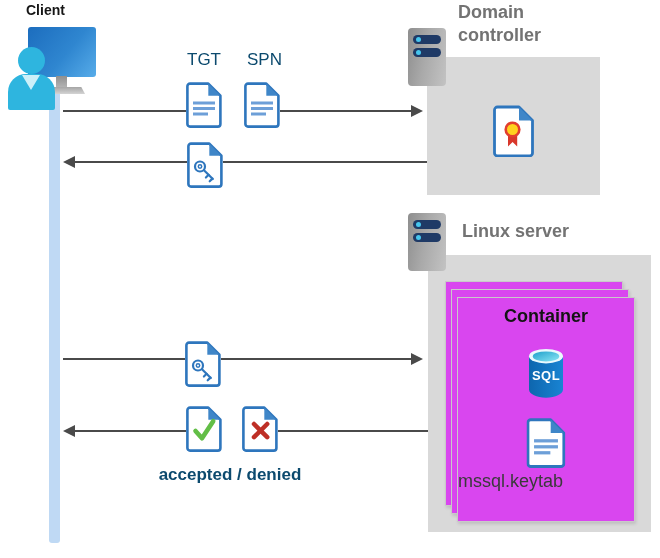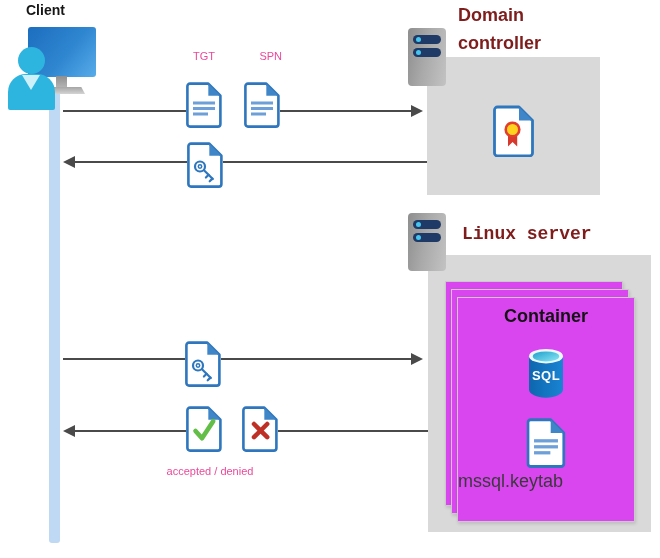"Domain controller" .box-title { color: #7f1d1d -> #737373; line-height: 28px -> 23px }
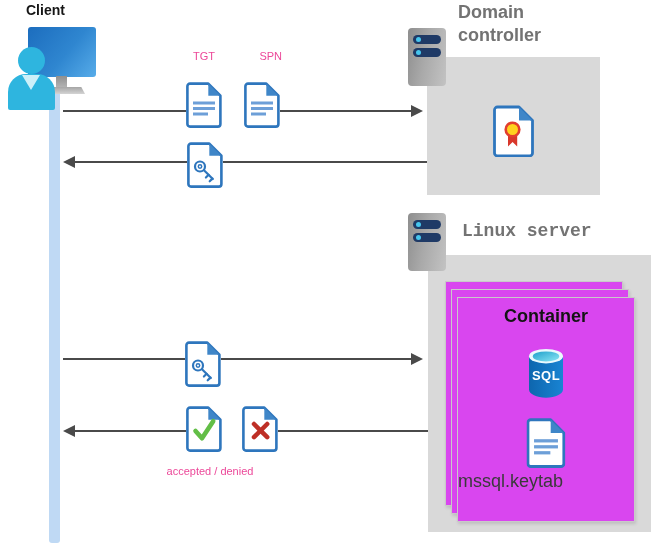"TGT" .msg-label { color: #ec4899 -> #0c4a6e; font-size: 11px -> 17px }
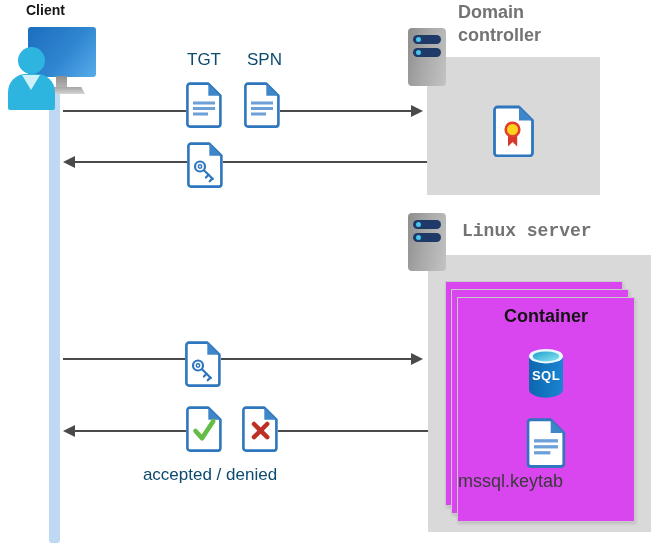"Linux server" div.abs { font-family: Liberation Mono, monospace -> none }
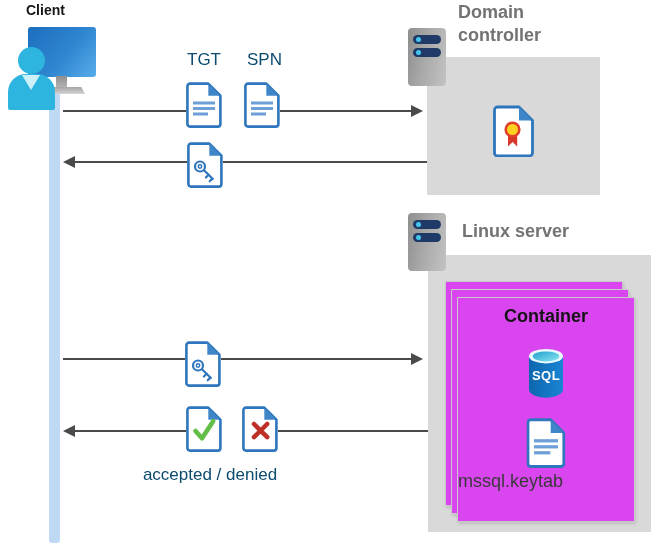"accepted / denied" div.abs { font-weight: none -> bold; left: 120px -> 140px }
